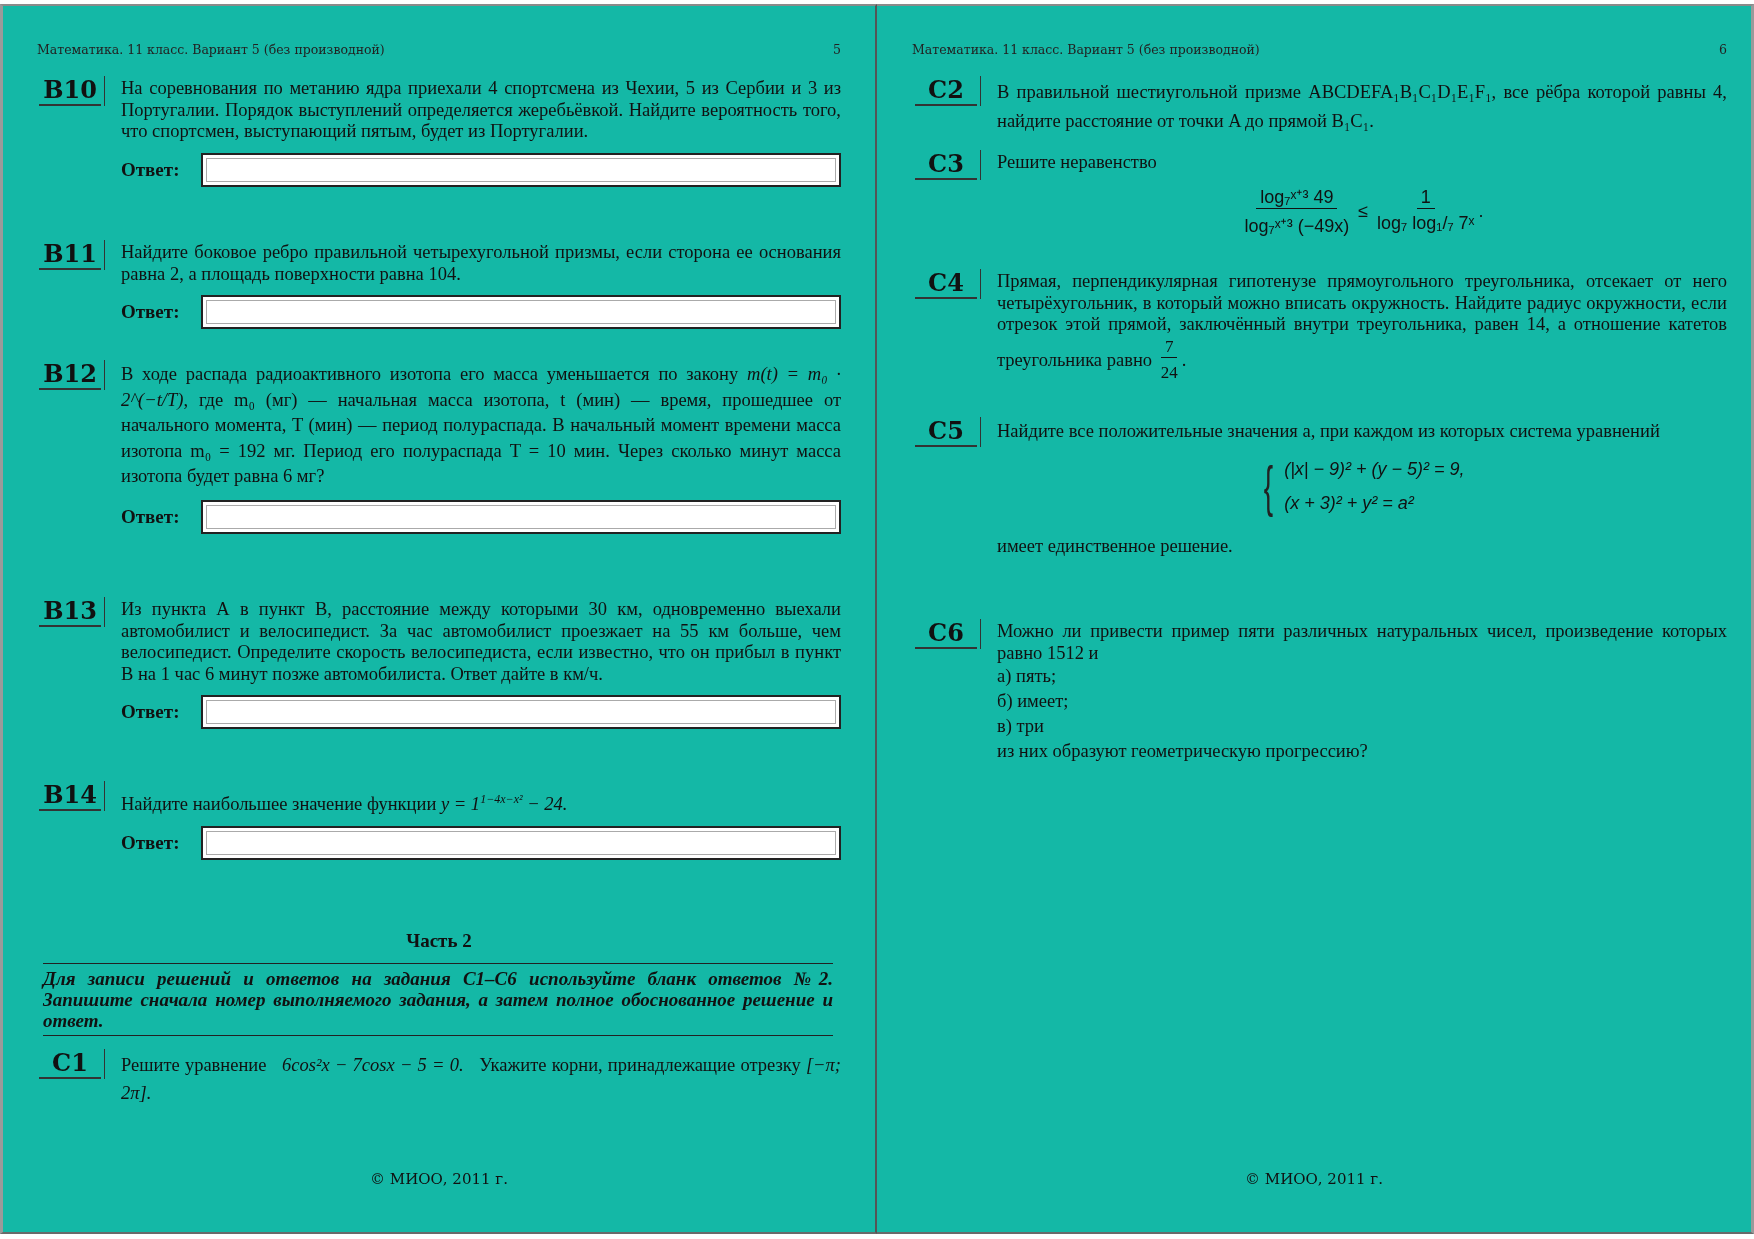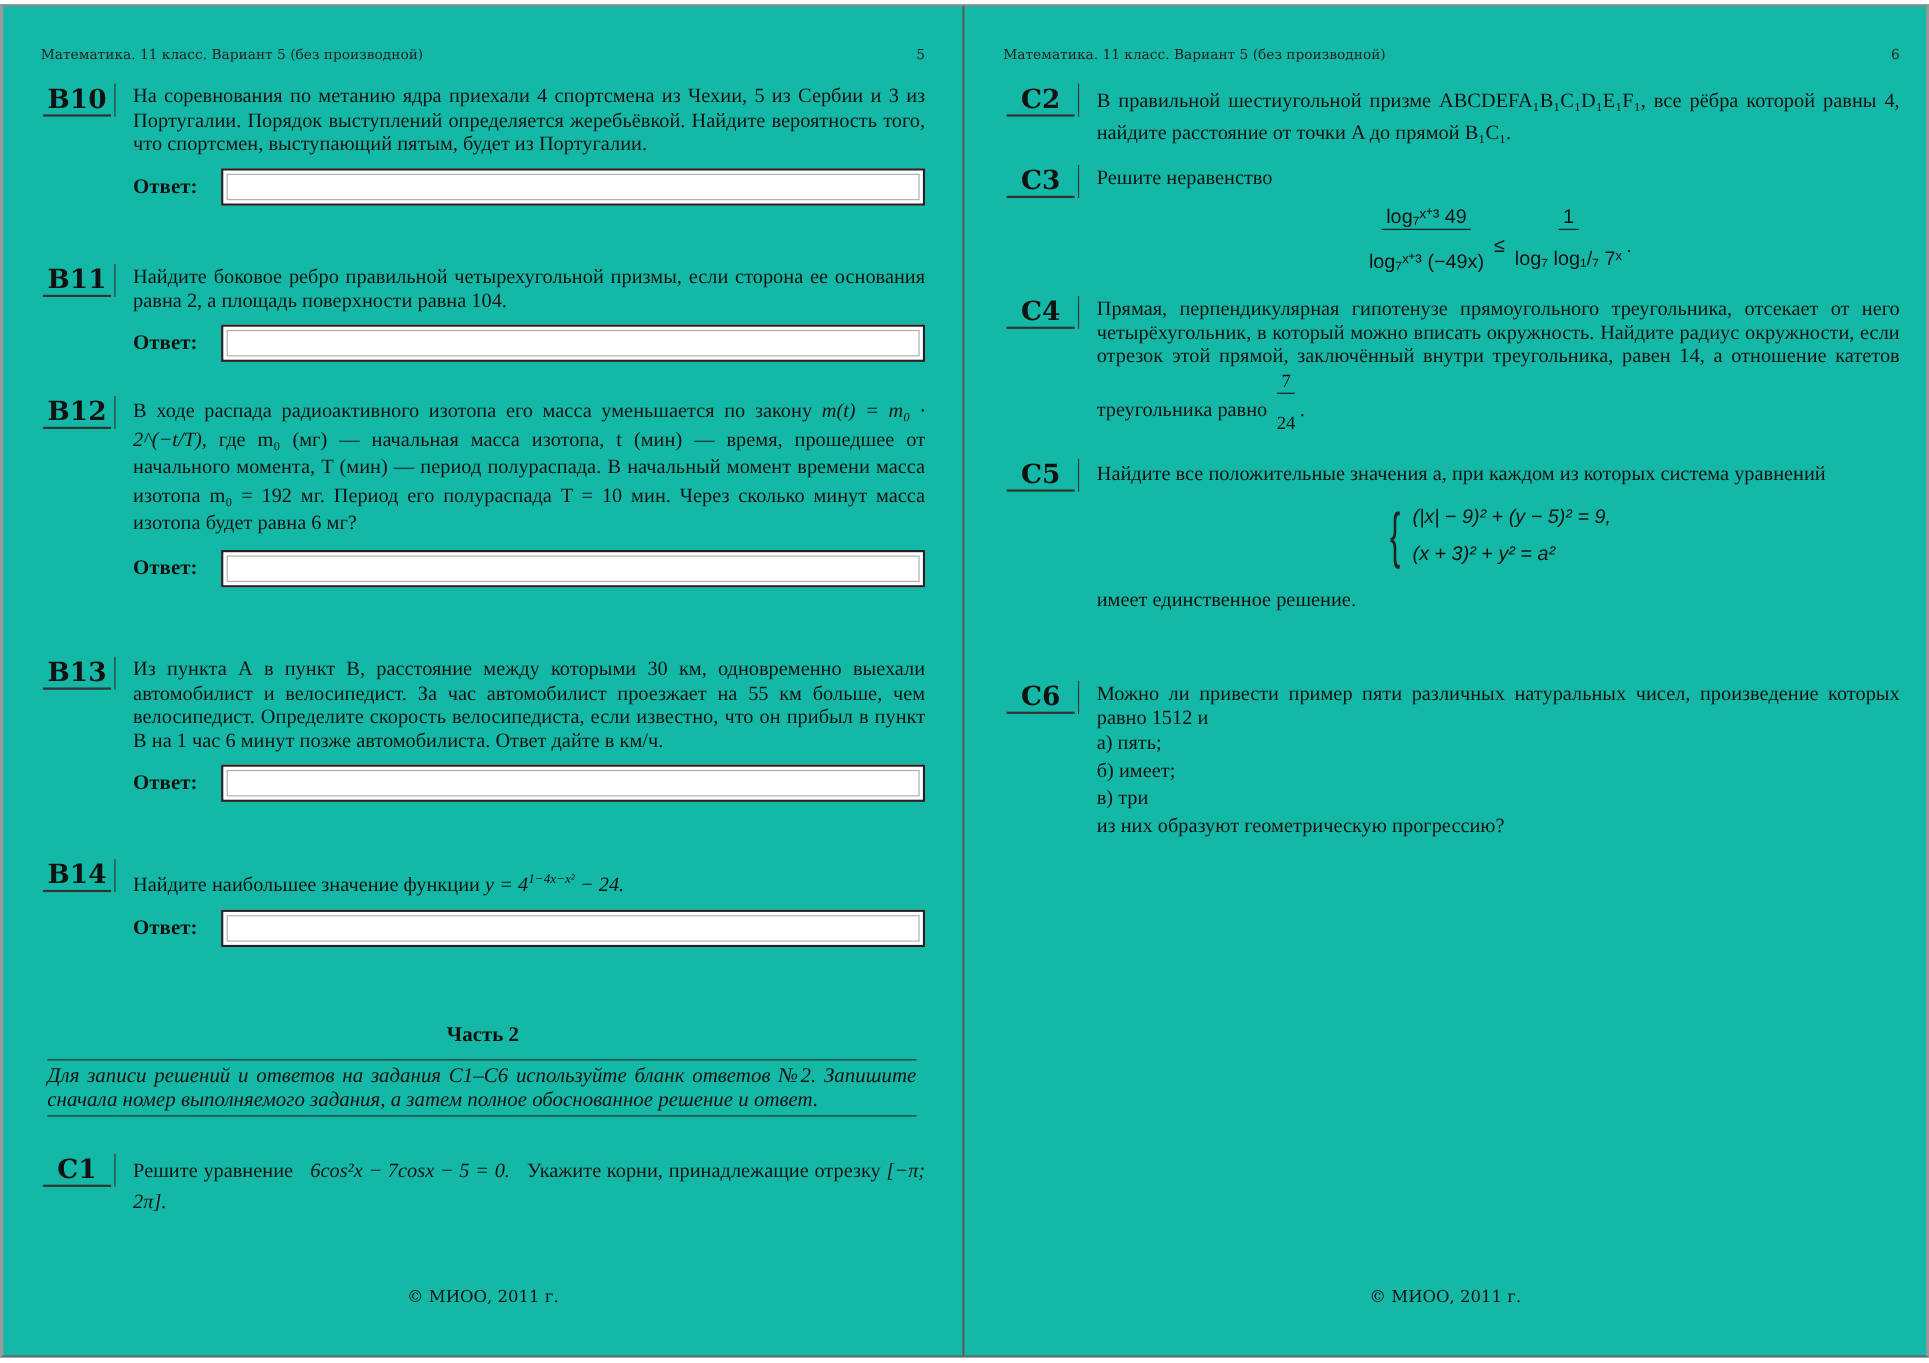"log₇ˣ⁺³ (−49x)" .frac .den { padding: 16px 4px -> 4px 4px }
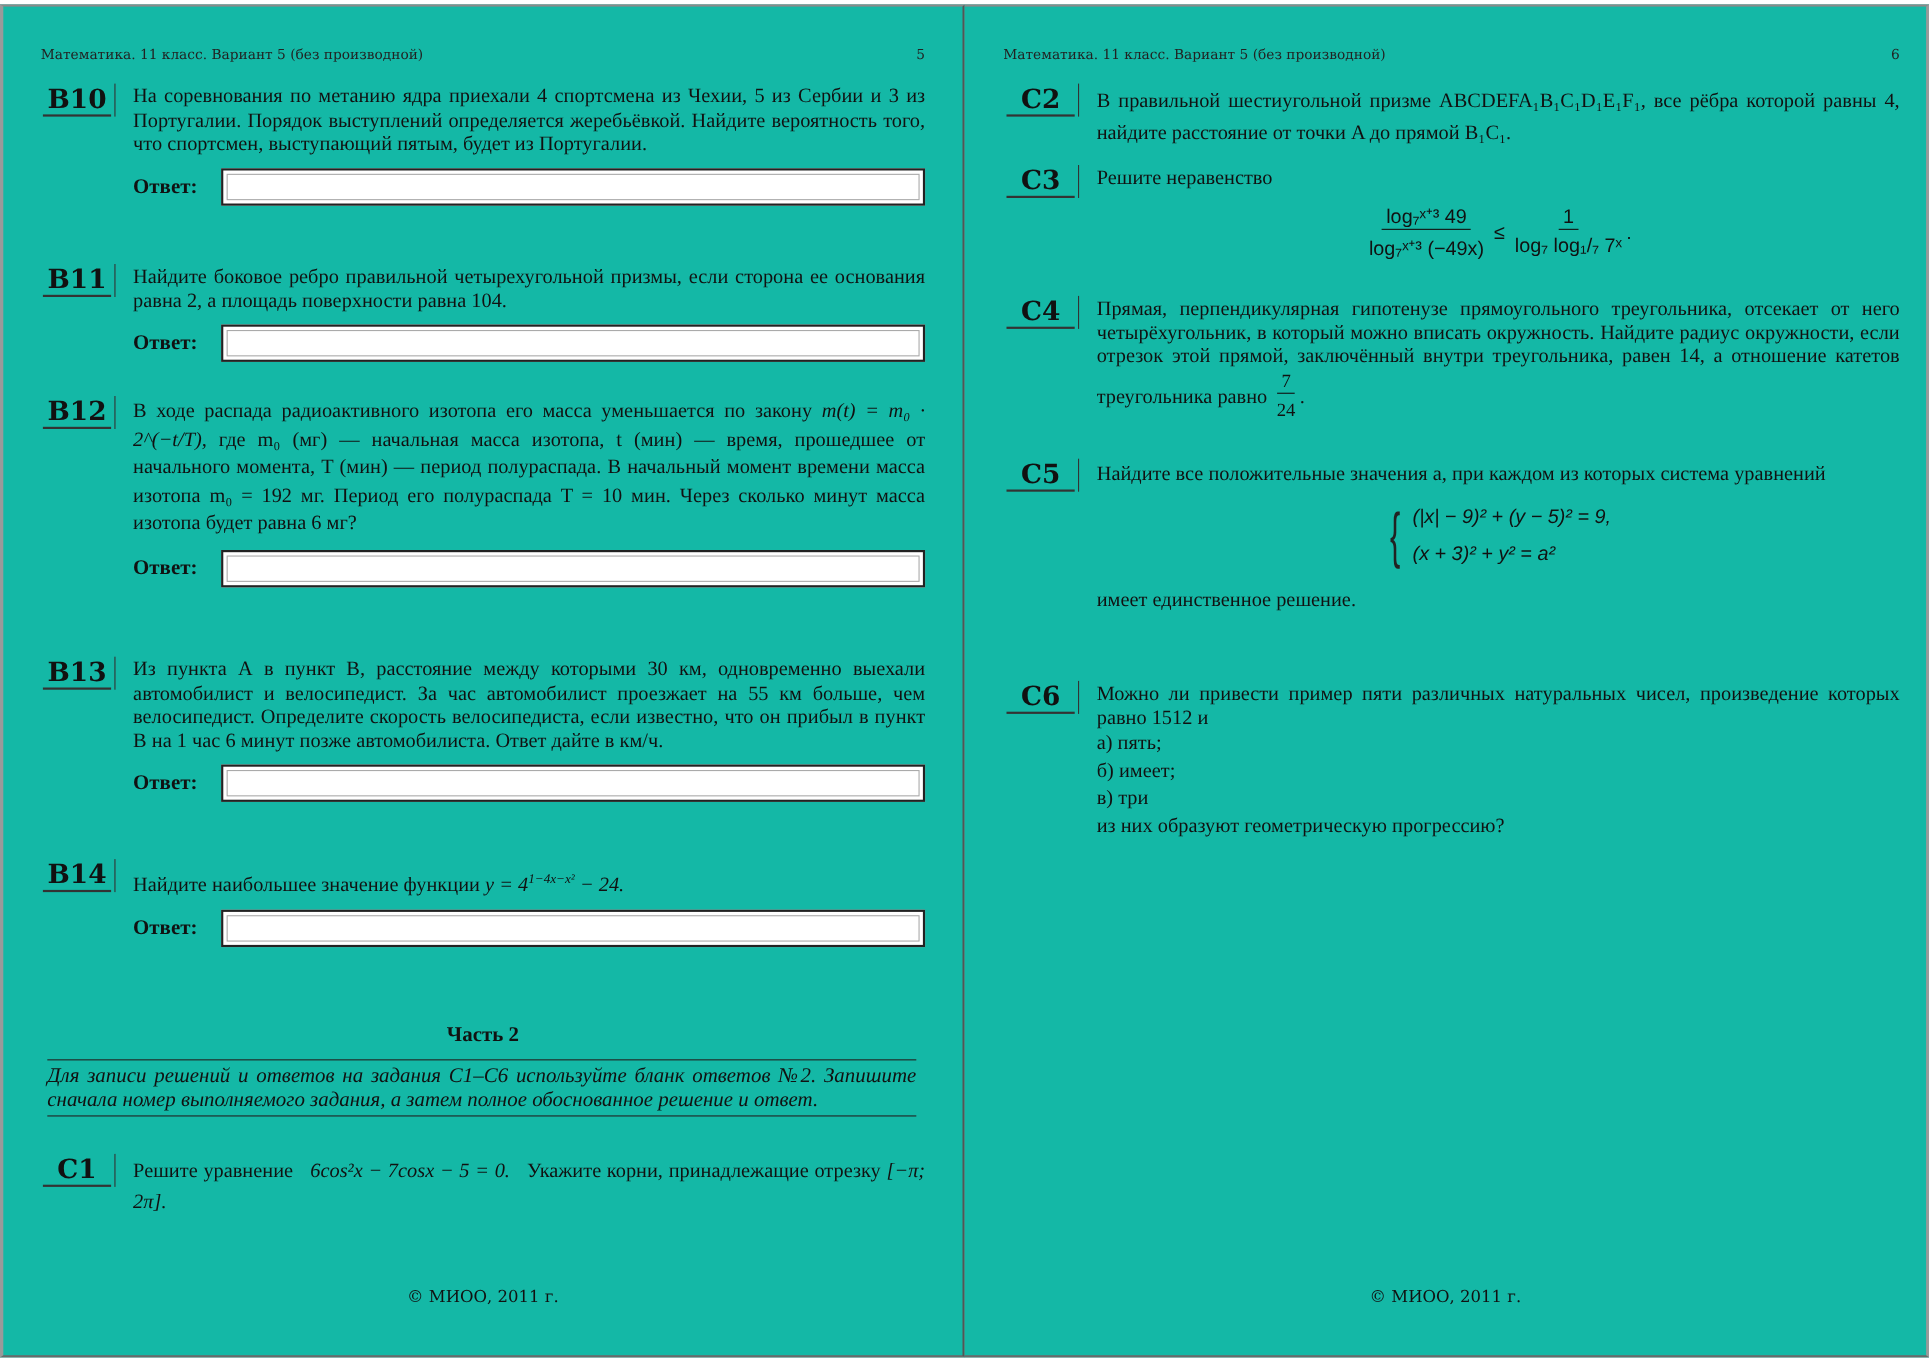"y = 4" span { text: 4 -> 1 }
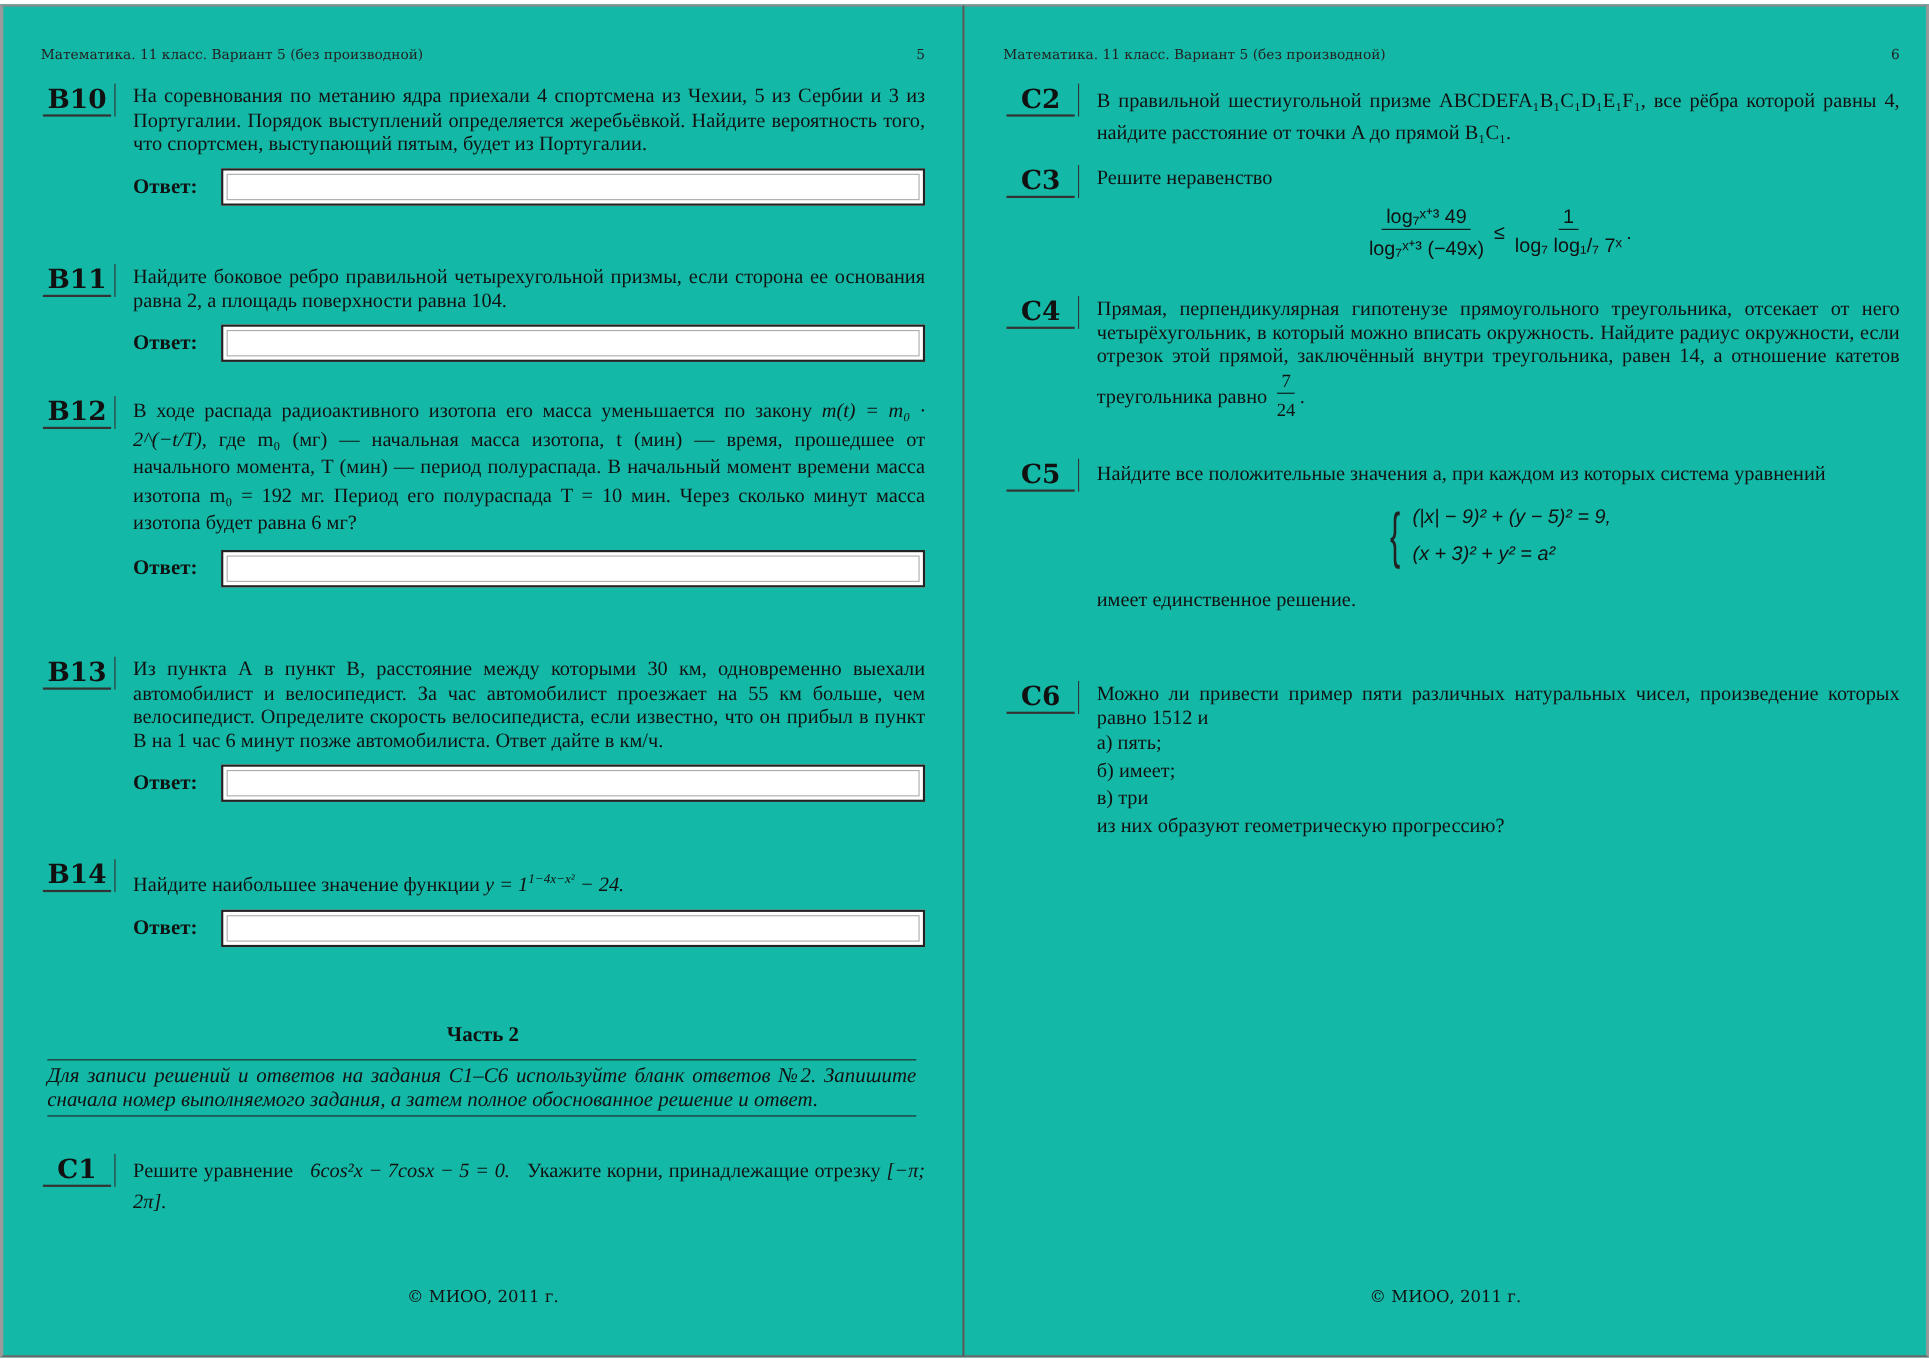"Для записи решений и ответов" .instruction { font-weight: normal -> bold }
